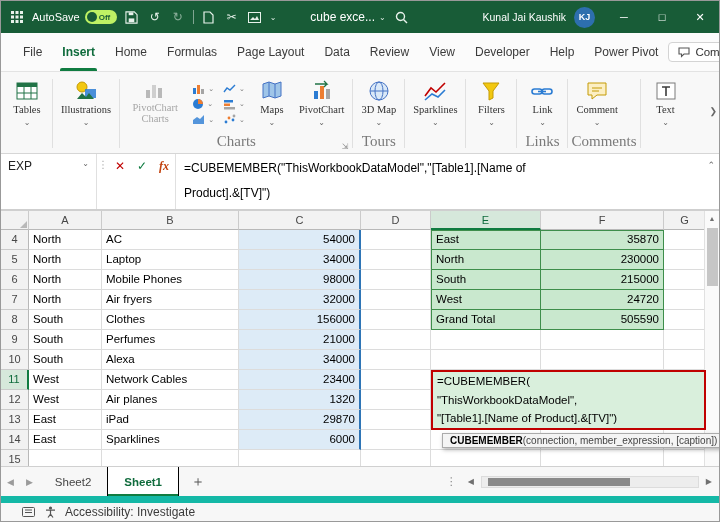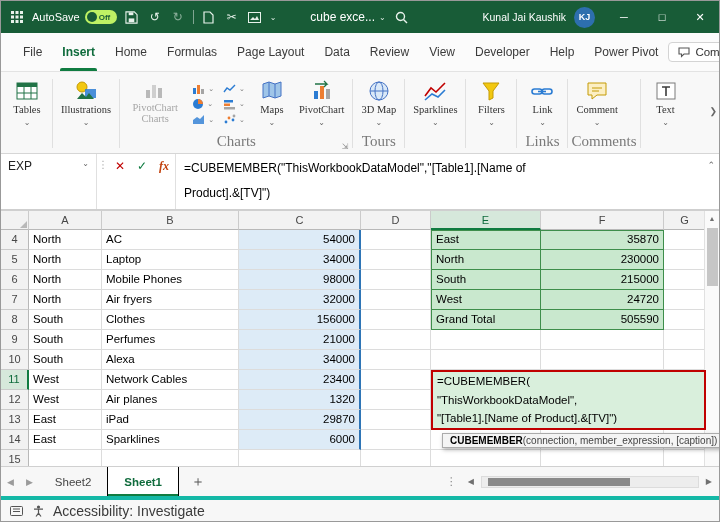"Accessibility: Investigate" .statusbar { border-top: 4px solid #14b8a6 -> 7px solid #14b8a6; font-size: 14px -> 12px; padding: 0 8px -> 0 20px }
